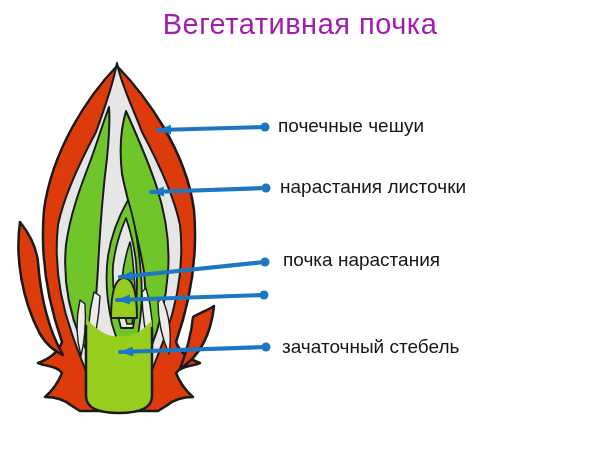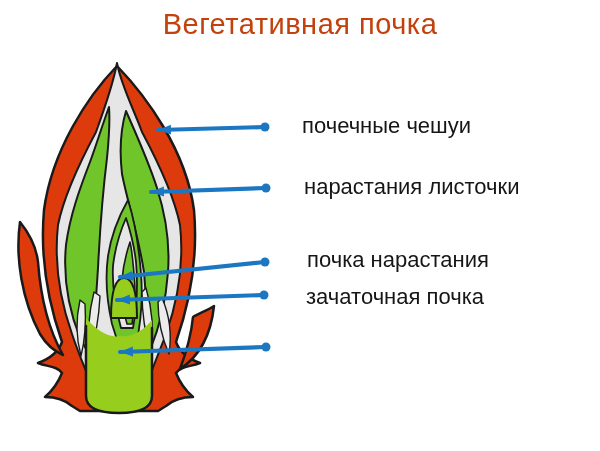"Вегетативная почка" .title { color: #c2410c -> #a21caf }
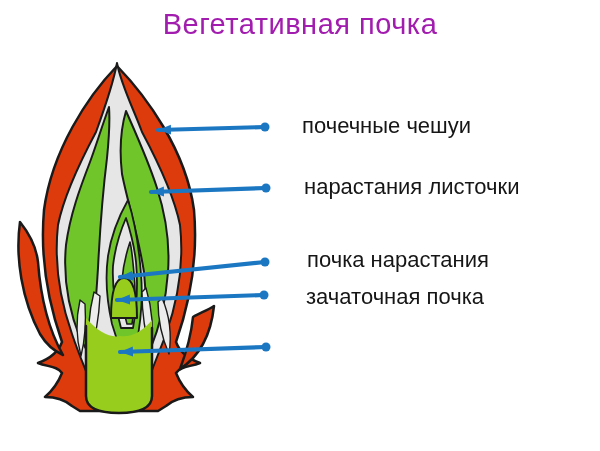"почечные чешуи" .lbl { font-size: 22px -> 19px; margin-left: 24px -> none }
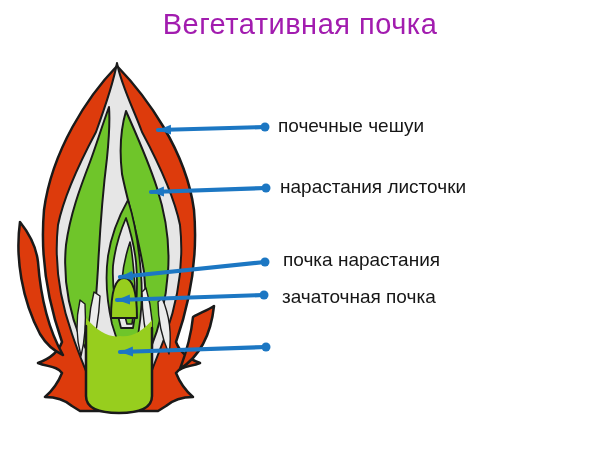"зачаточная почка" div.lbl { html: <div>зачаточная почка</div> -> none }
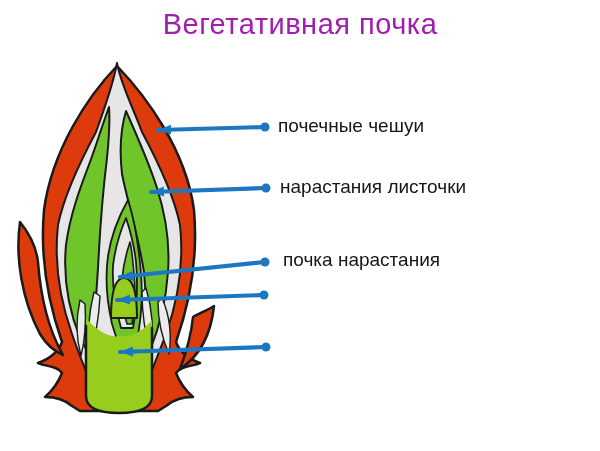"зачаточный стебель" div.lbl { html: none -> <div>зачаточный стебель</div> }
